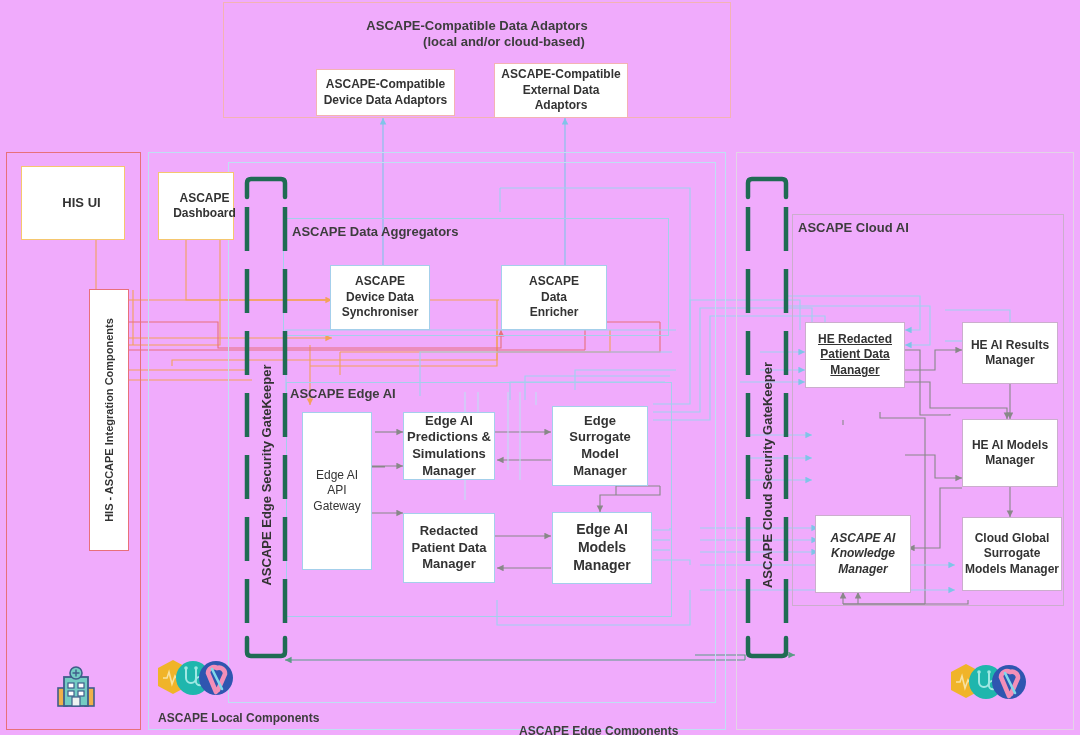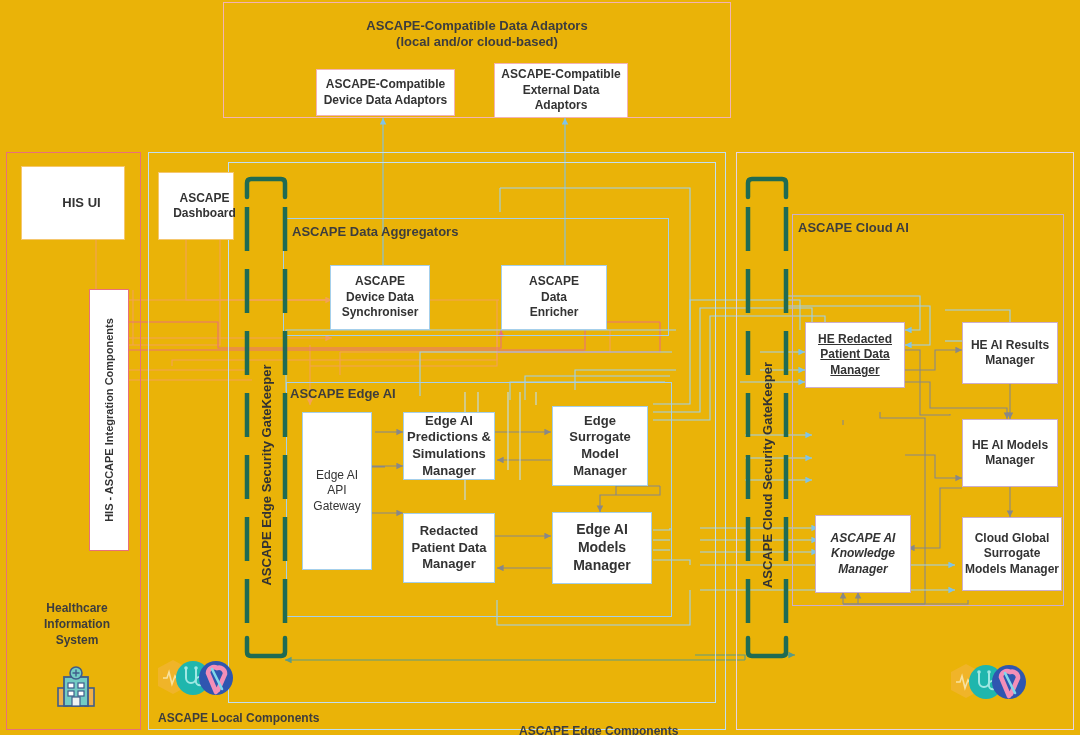"ASCAPE-Compatible Data Adaptors" #stage { background: #eab308 -> #f0abfc }
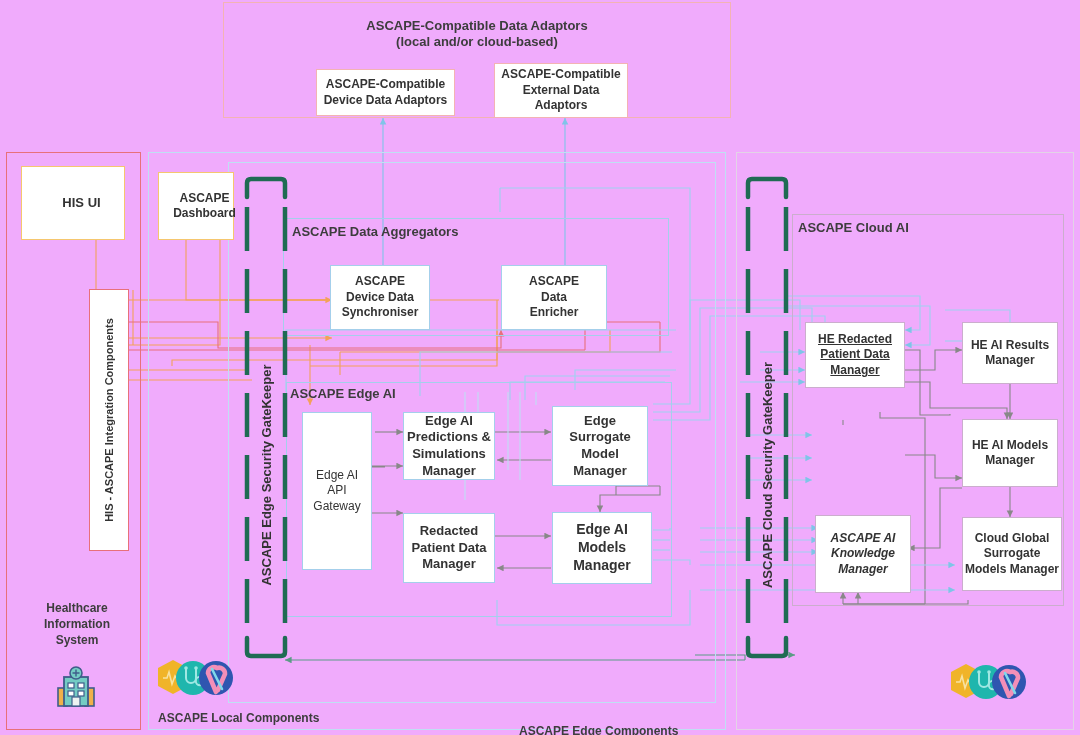"(local and/or cloud-based)" div.container-label { padding-left: none -> 27px }
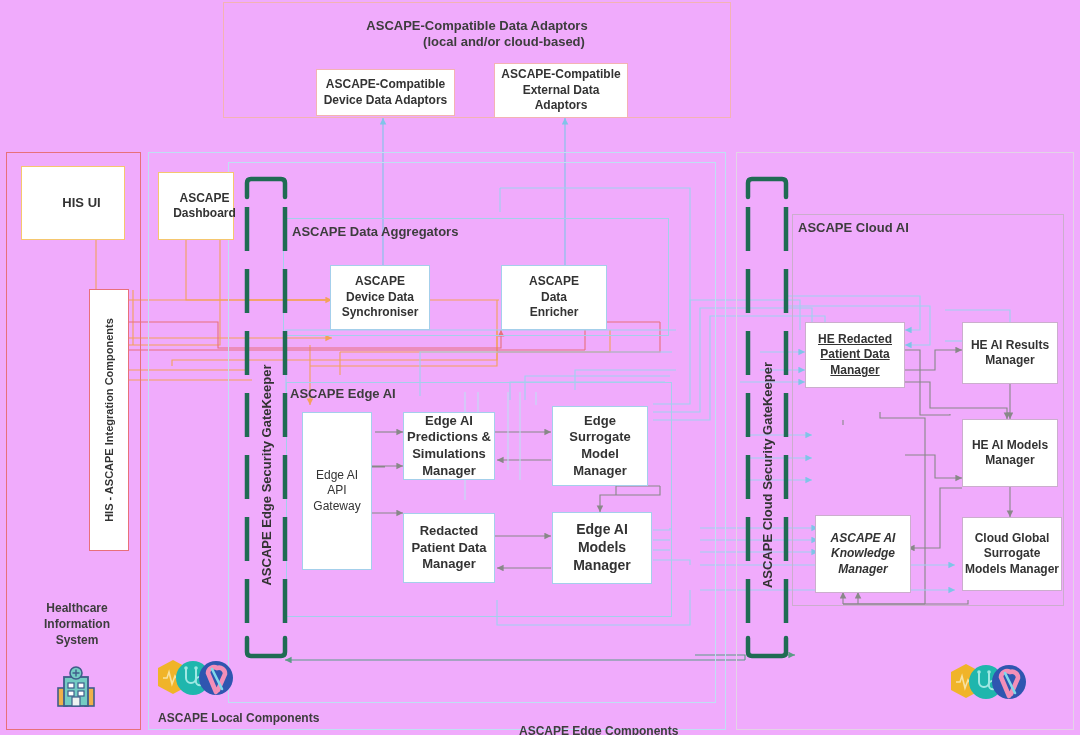"Healthcare" div.container-label { html: <div>Healthcare Information System</div> -> none }
